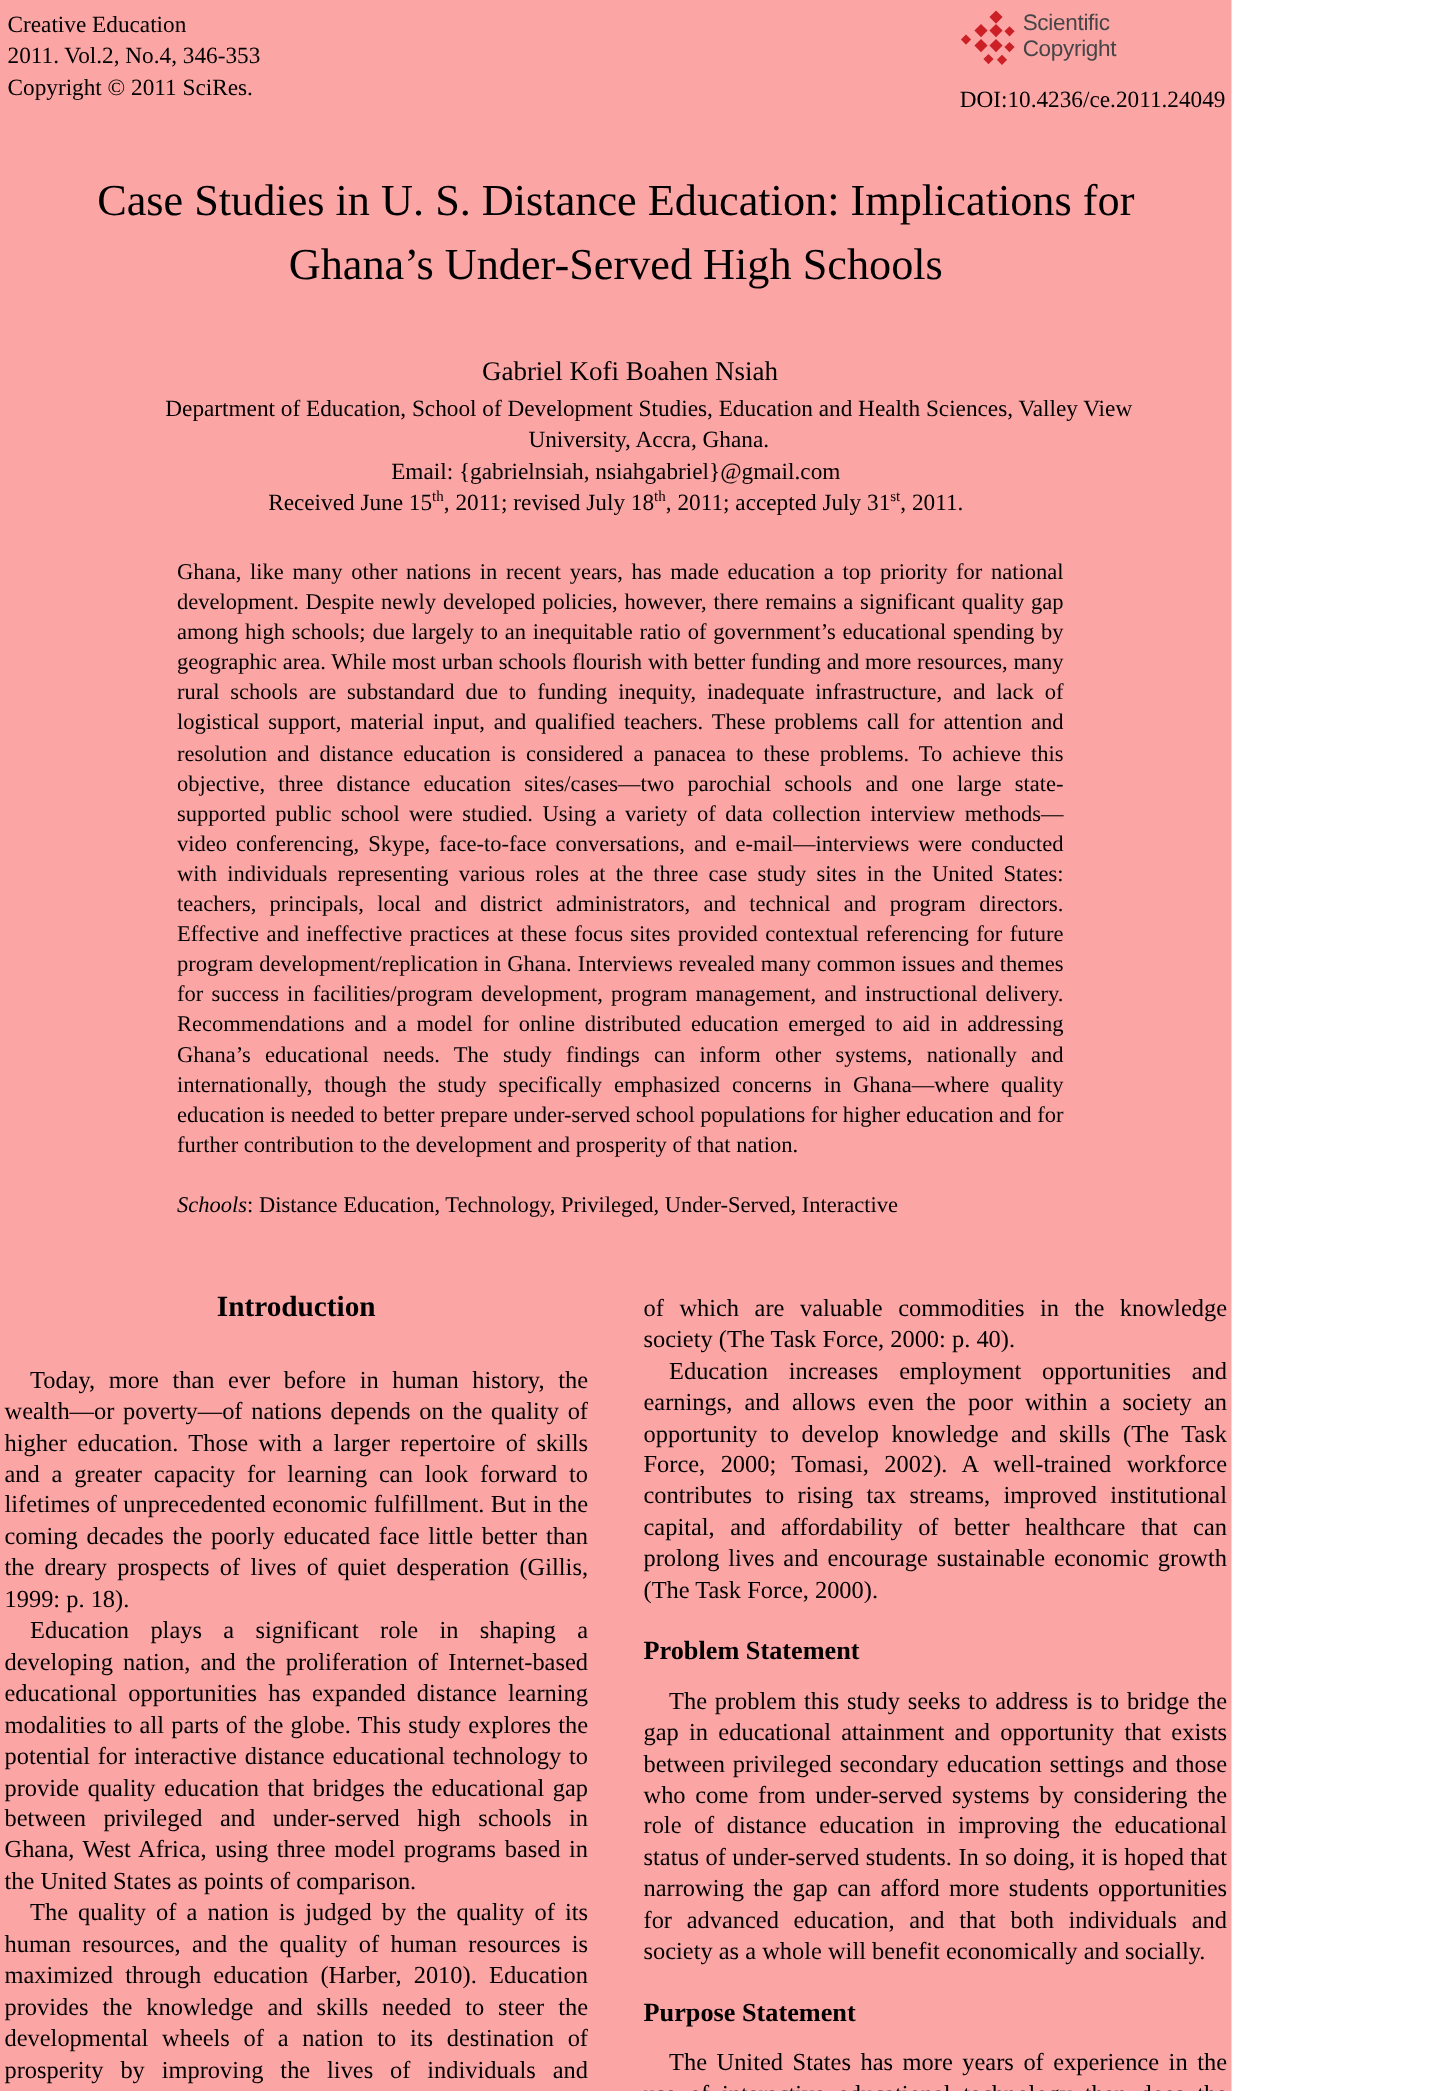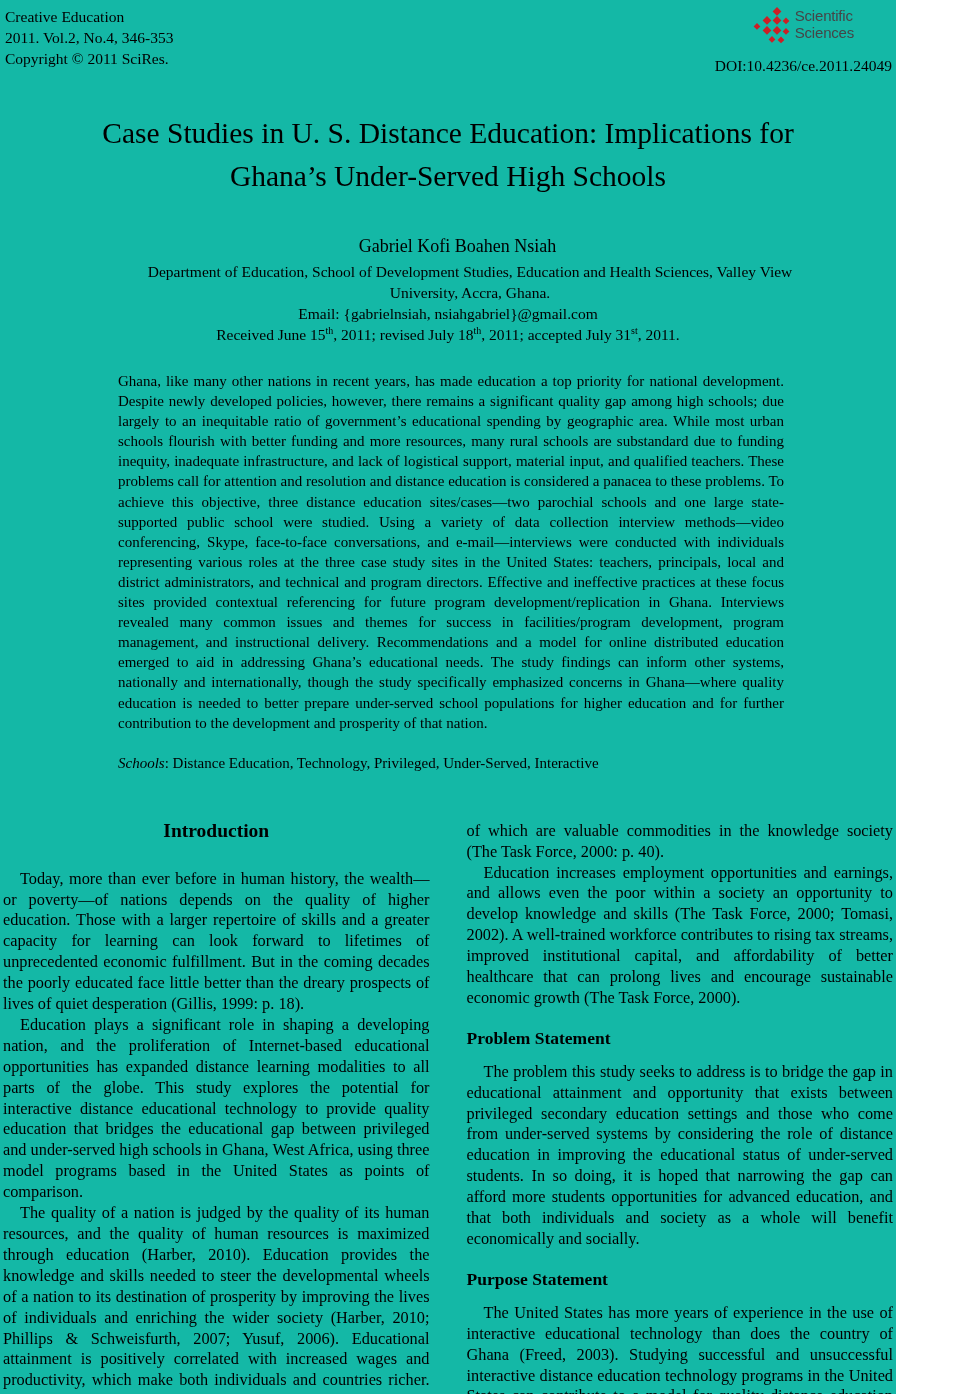"Creative Education" .page { background: #14b8a6 -> #fca5a5; width: 896px -> 821px }
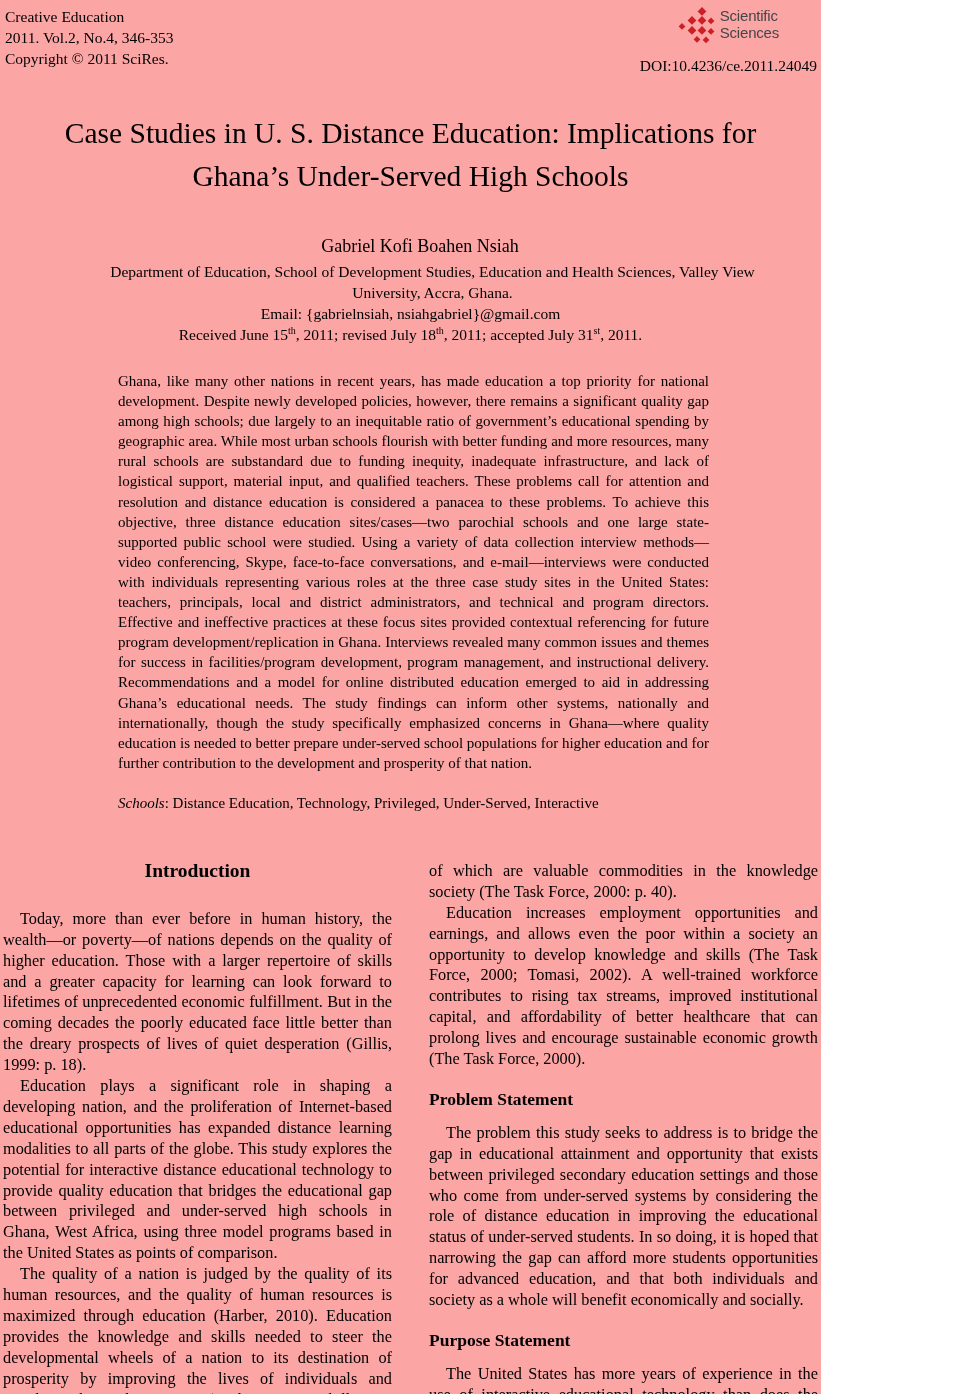"Scientific" .header-right { align-items: center -> flex-start }
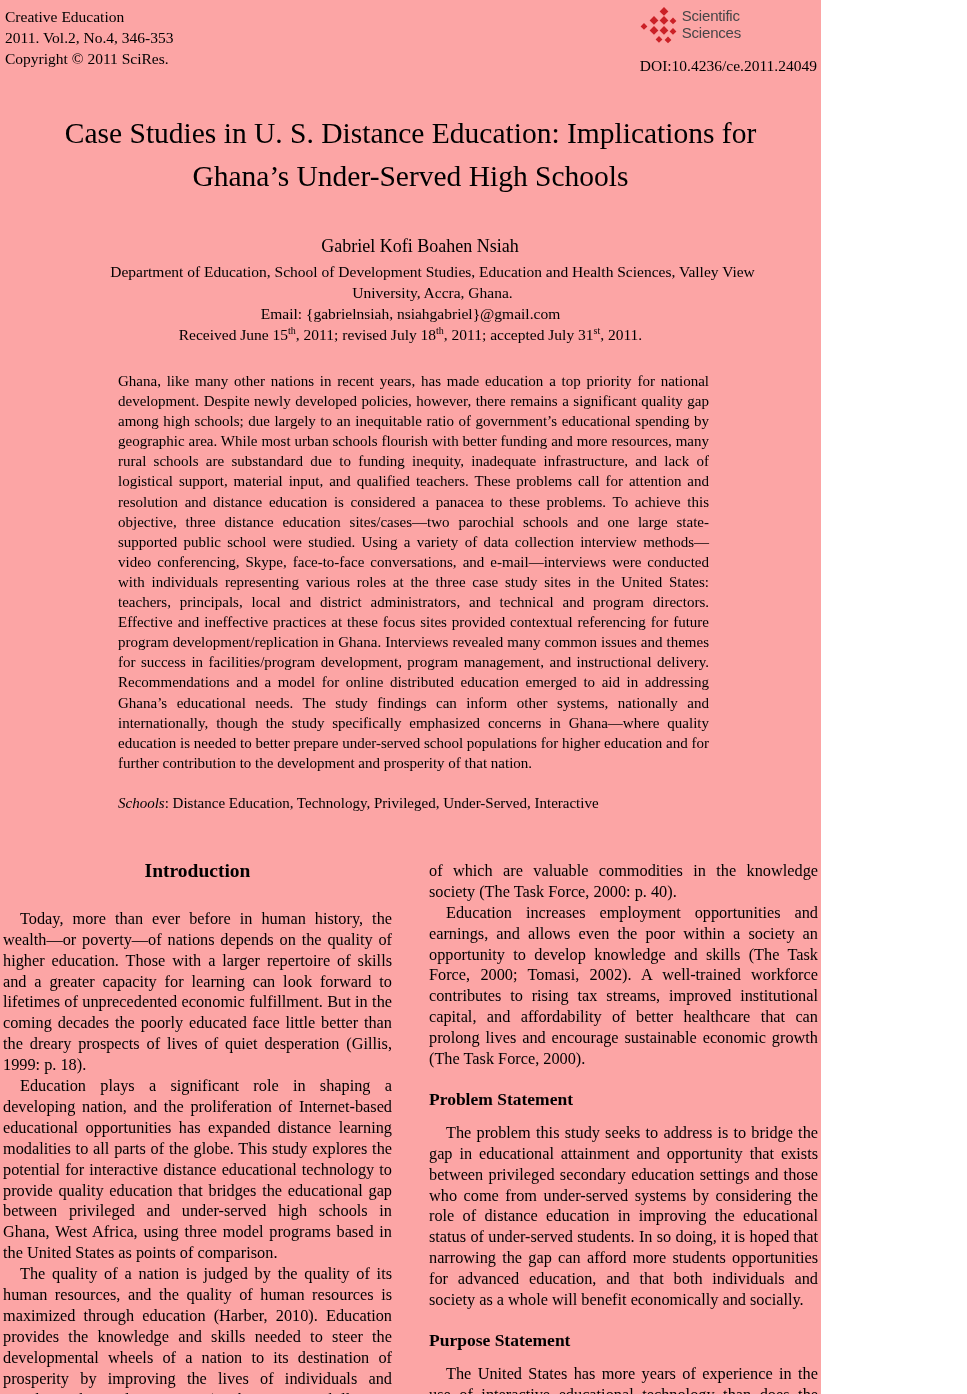"Sciences" span { text: Sciences -> Copyright }
